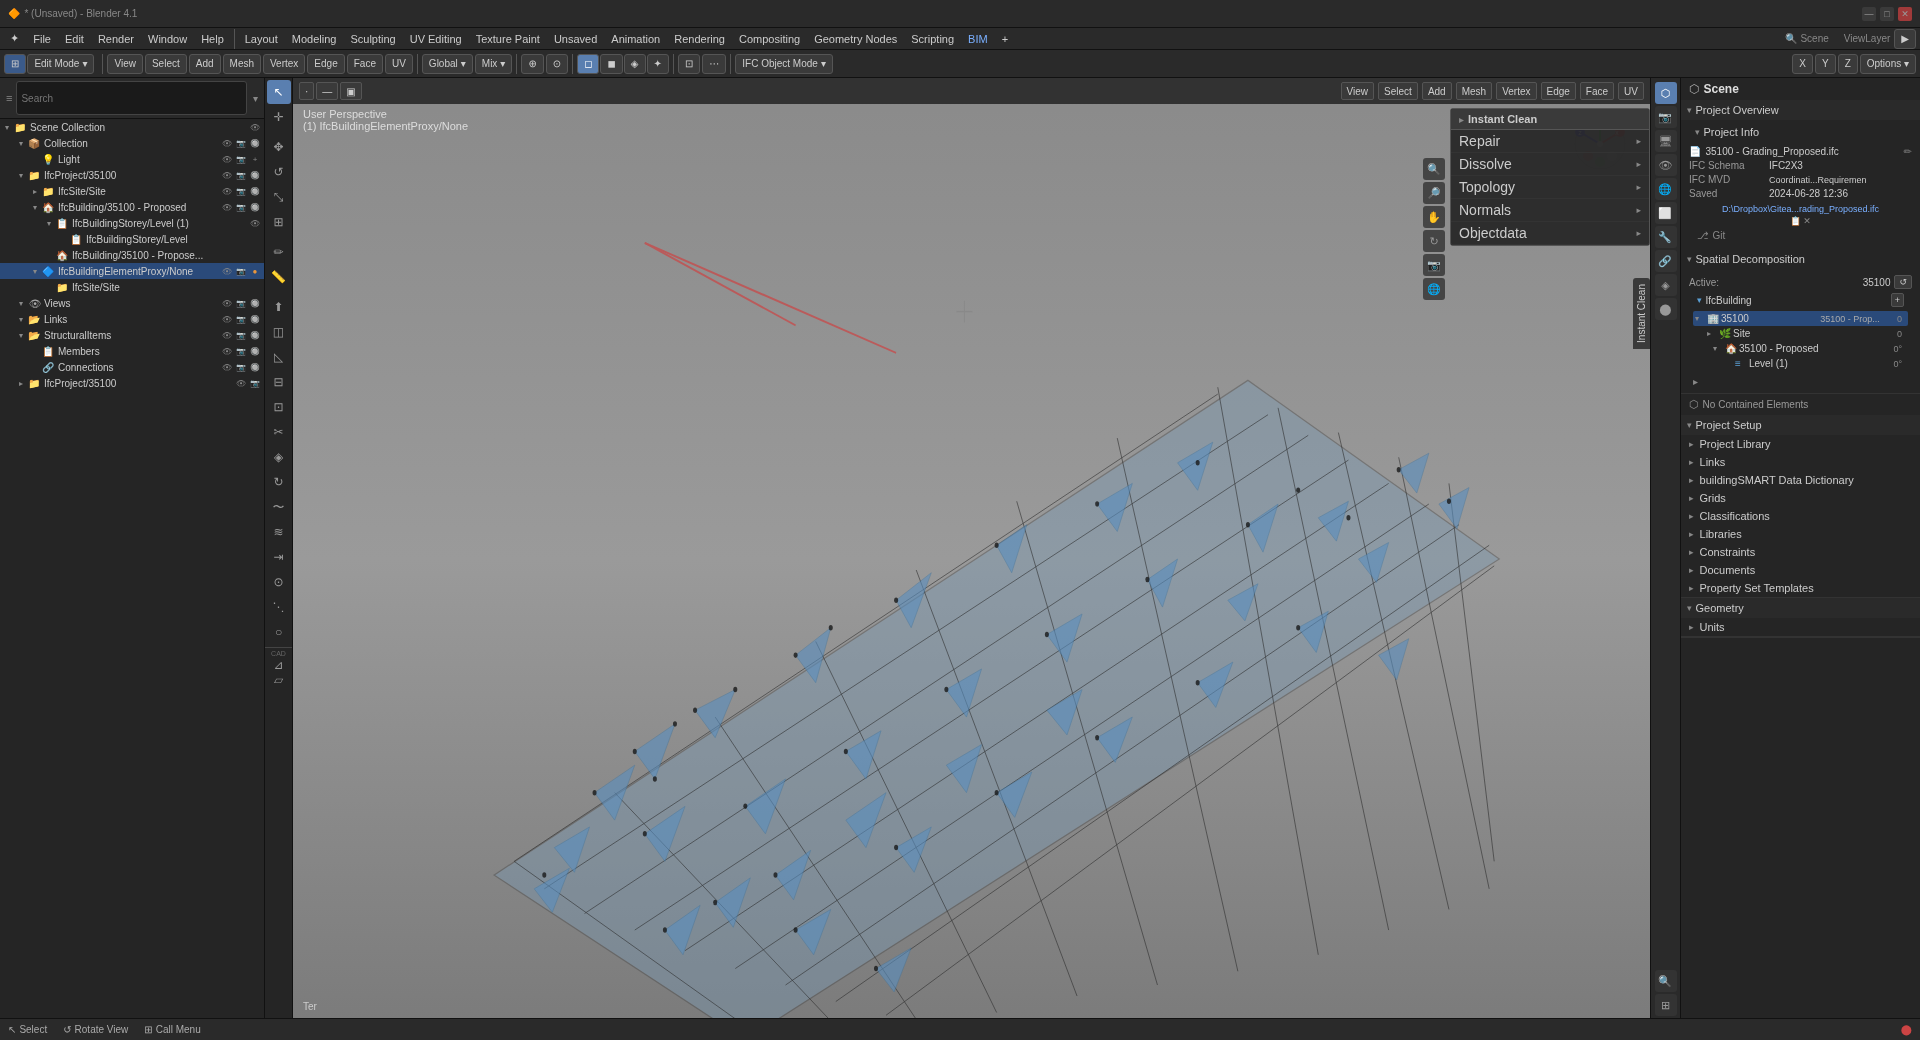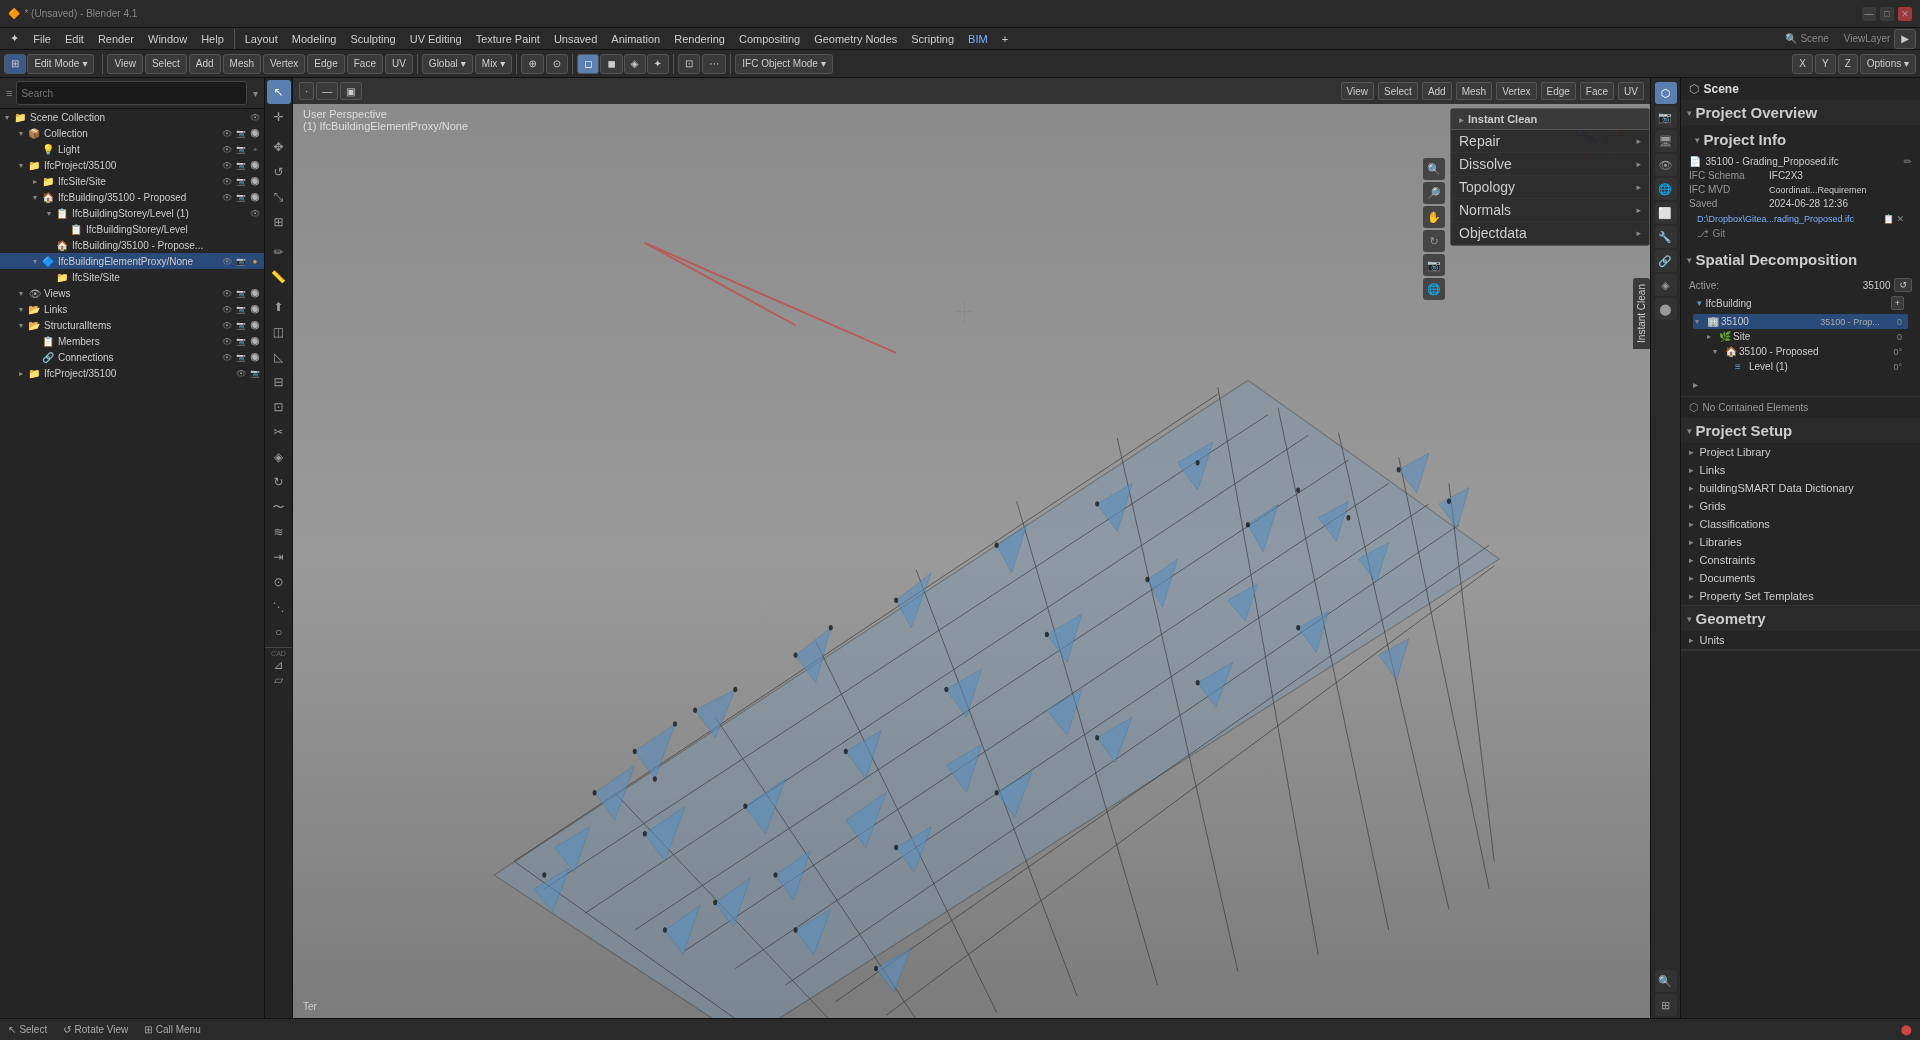"Search" #outliner-header .search-box { height: 24px -> 34px }
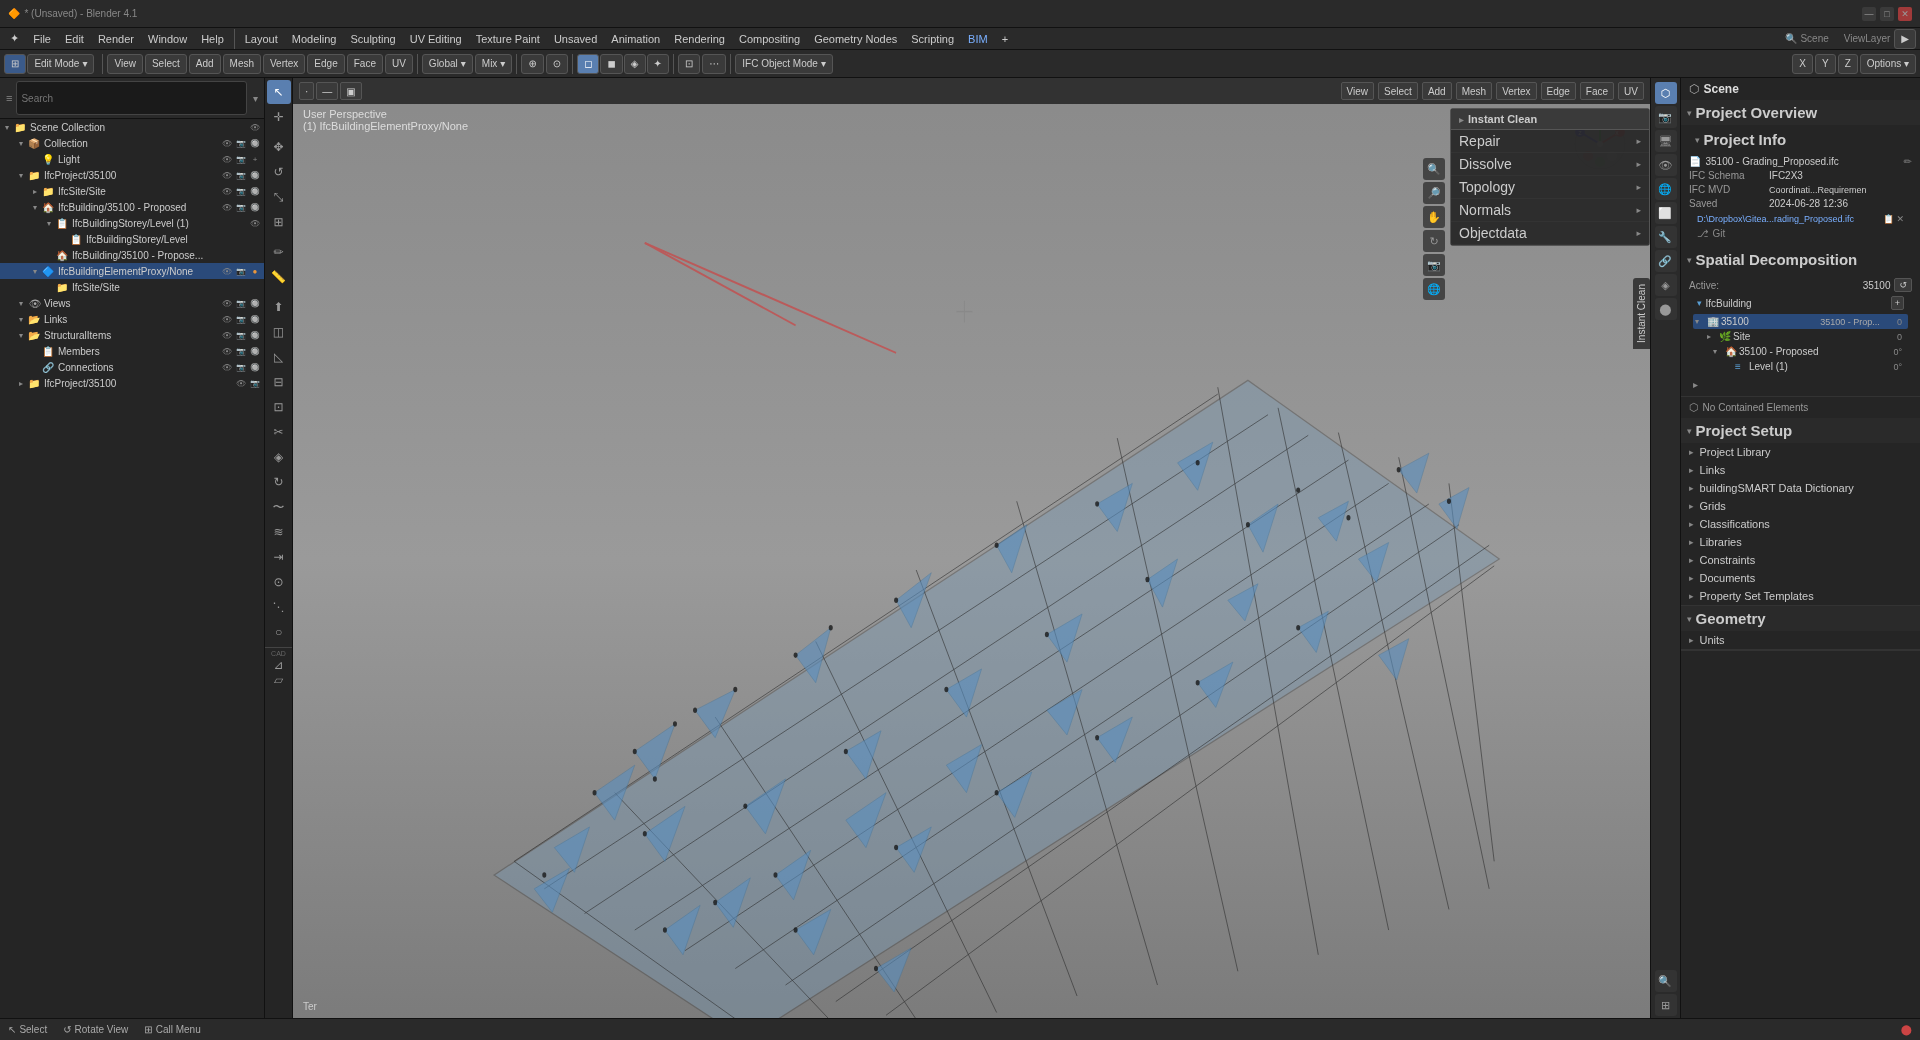"Project Overview" .rp-title { font-size: 15px -> 11px; font-weight: bold -> normal }
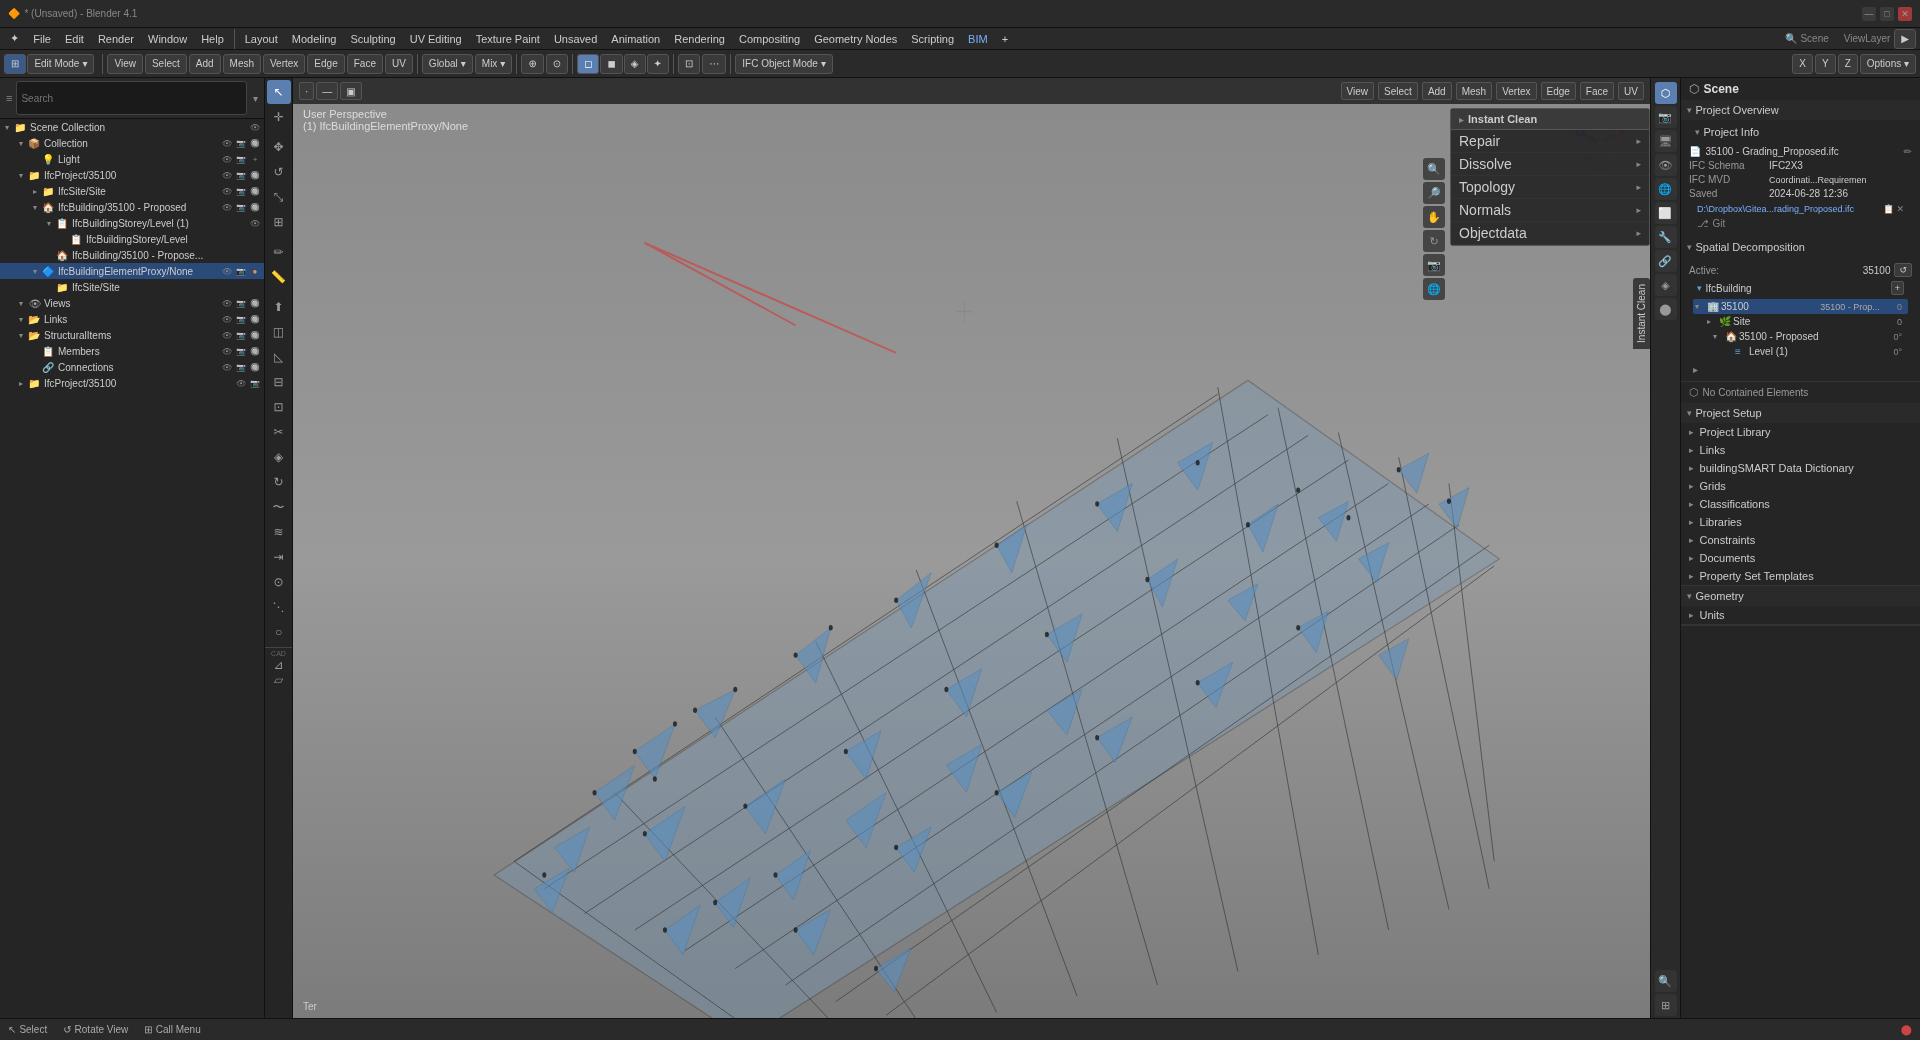"D:\Dropbox\Gitea...rading_Proposed.ifc" .file-path-row { flex-direction: none -> column }
